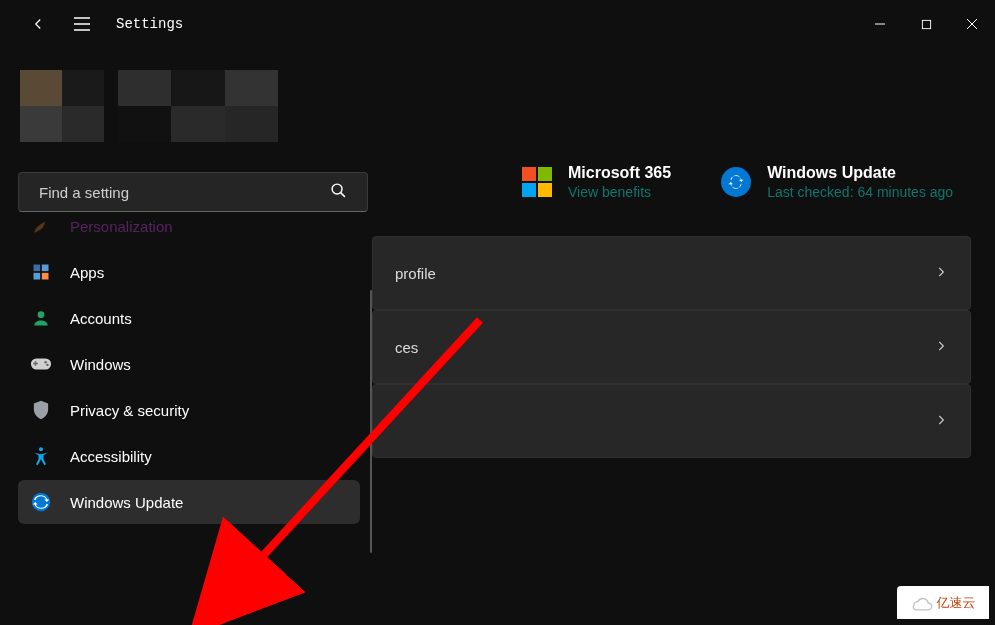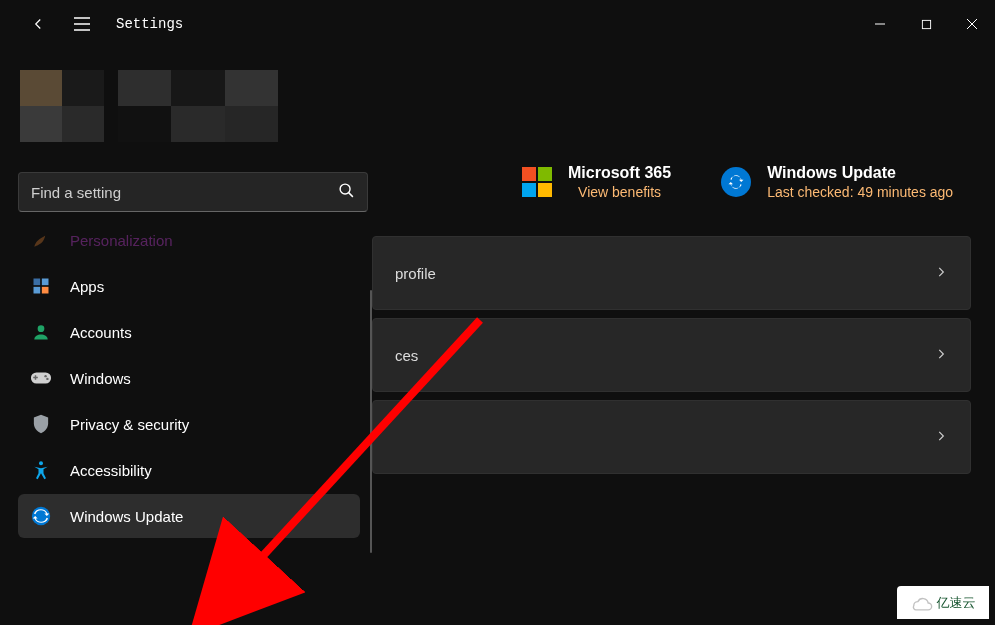"Find a setting" .search { margin-bottom: 16px -> 2px; padding: 0 12px -> 0 20px }
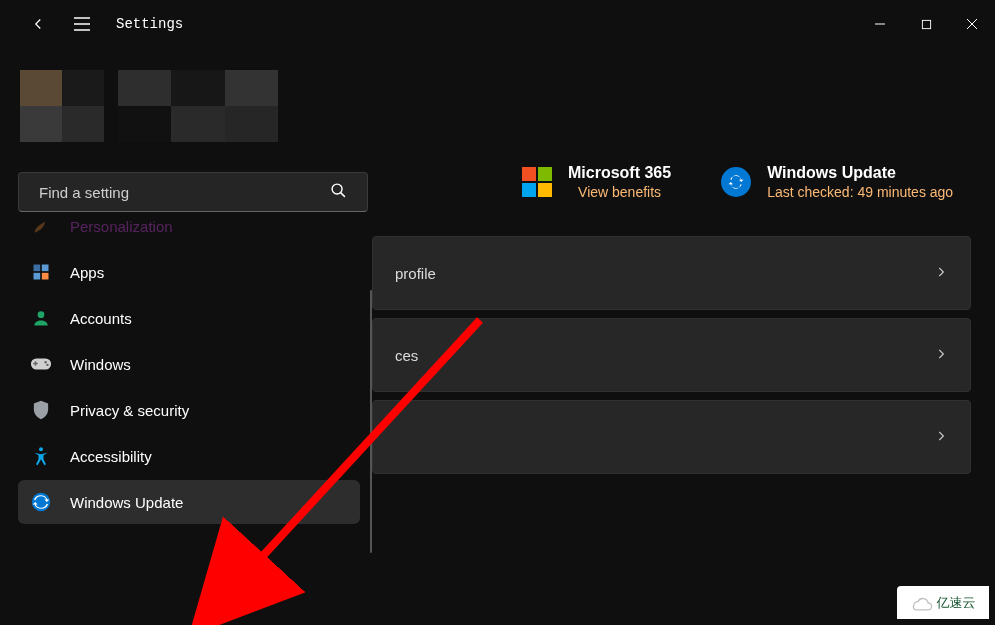"View benefits" .tile-sub { color: #fdba74 -> #0f766e; text-align: center -> none }
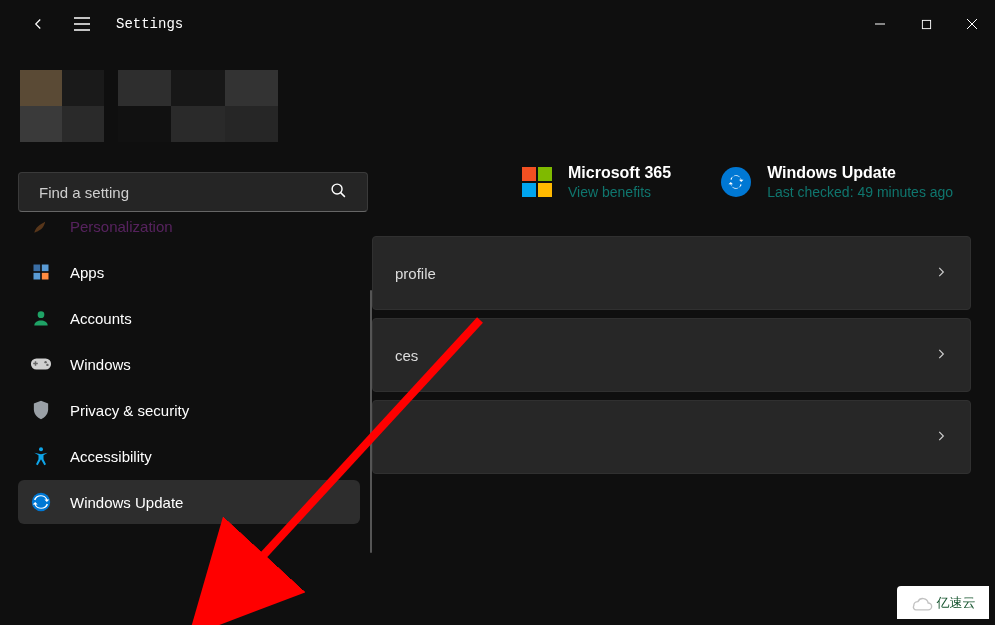"Last checked: 49 minutes ago" div.tile-sub { text: 49 -> 64 }
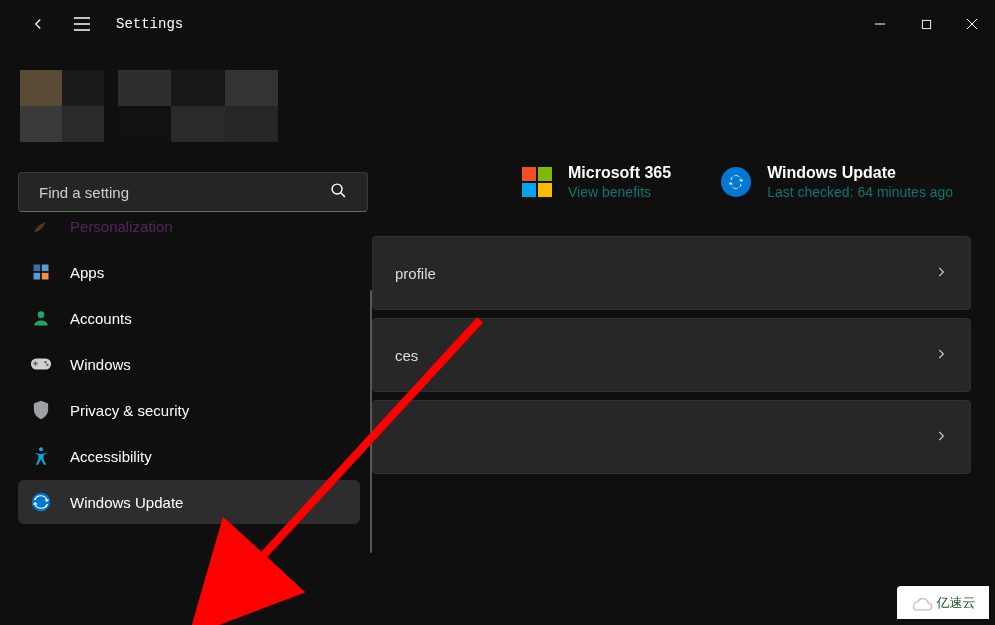"profile" .cards { gap: 8px -> 0 }
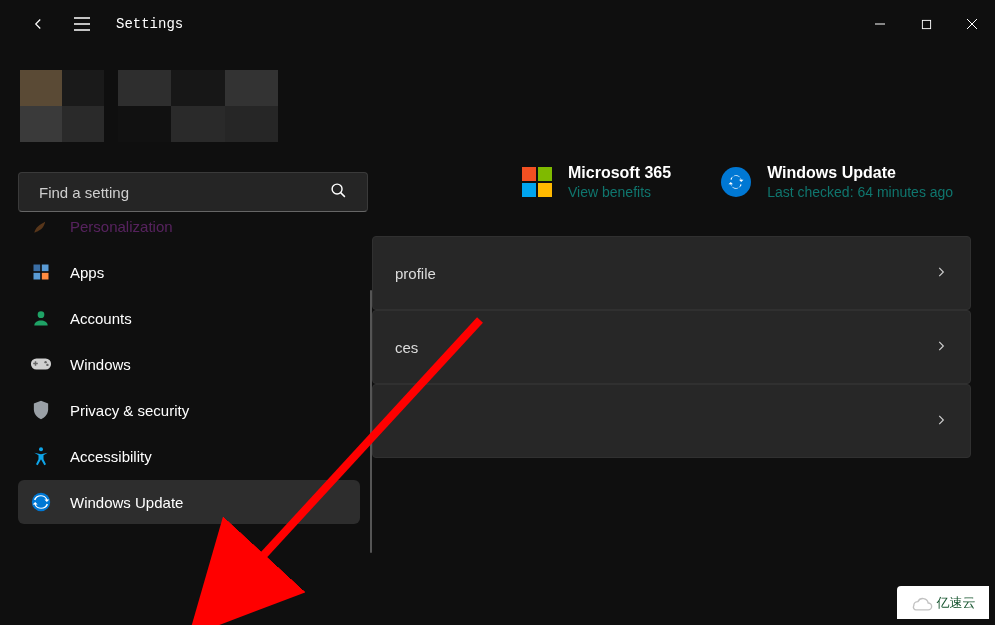"亿速云" .watermark { color: #14532d -> #c2410c }
